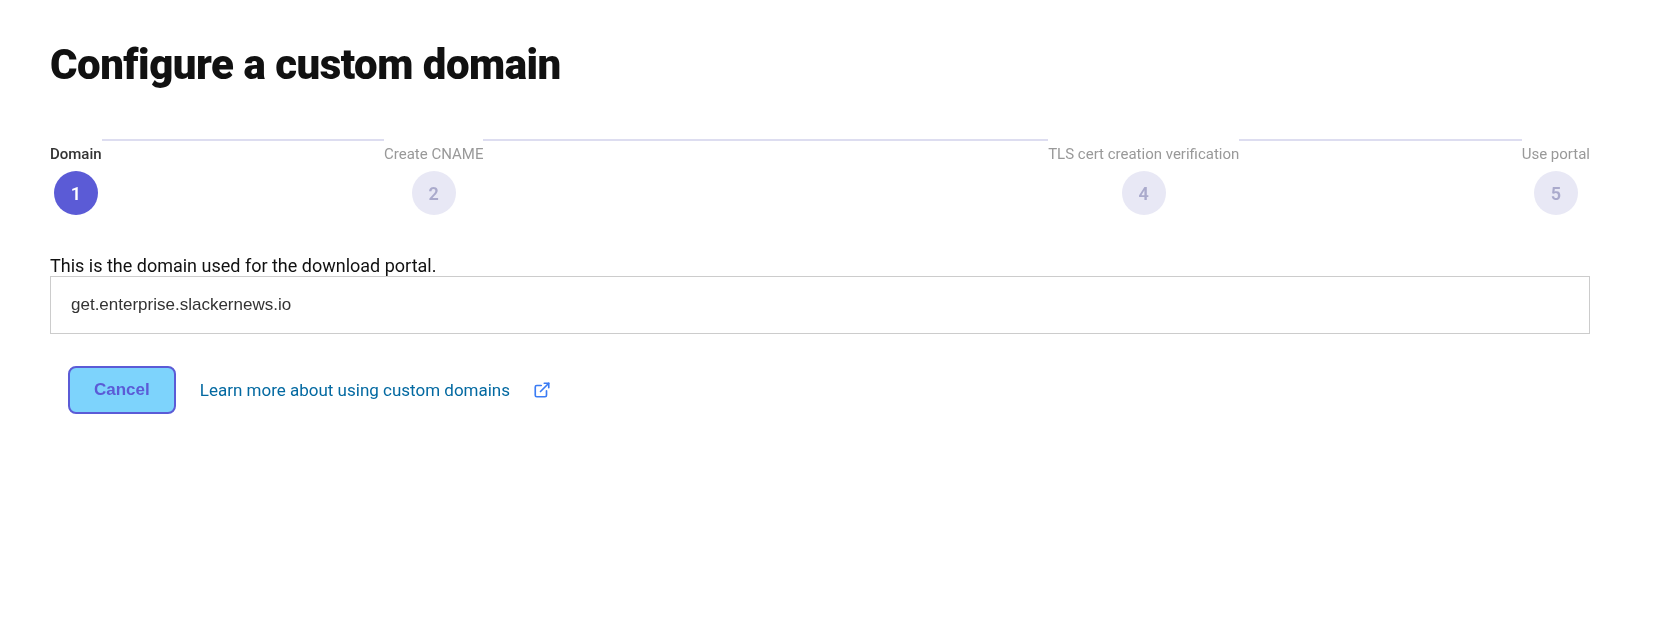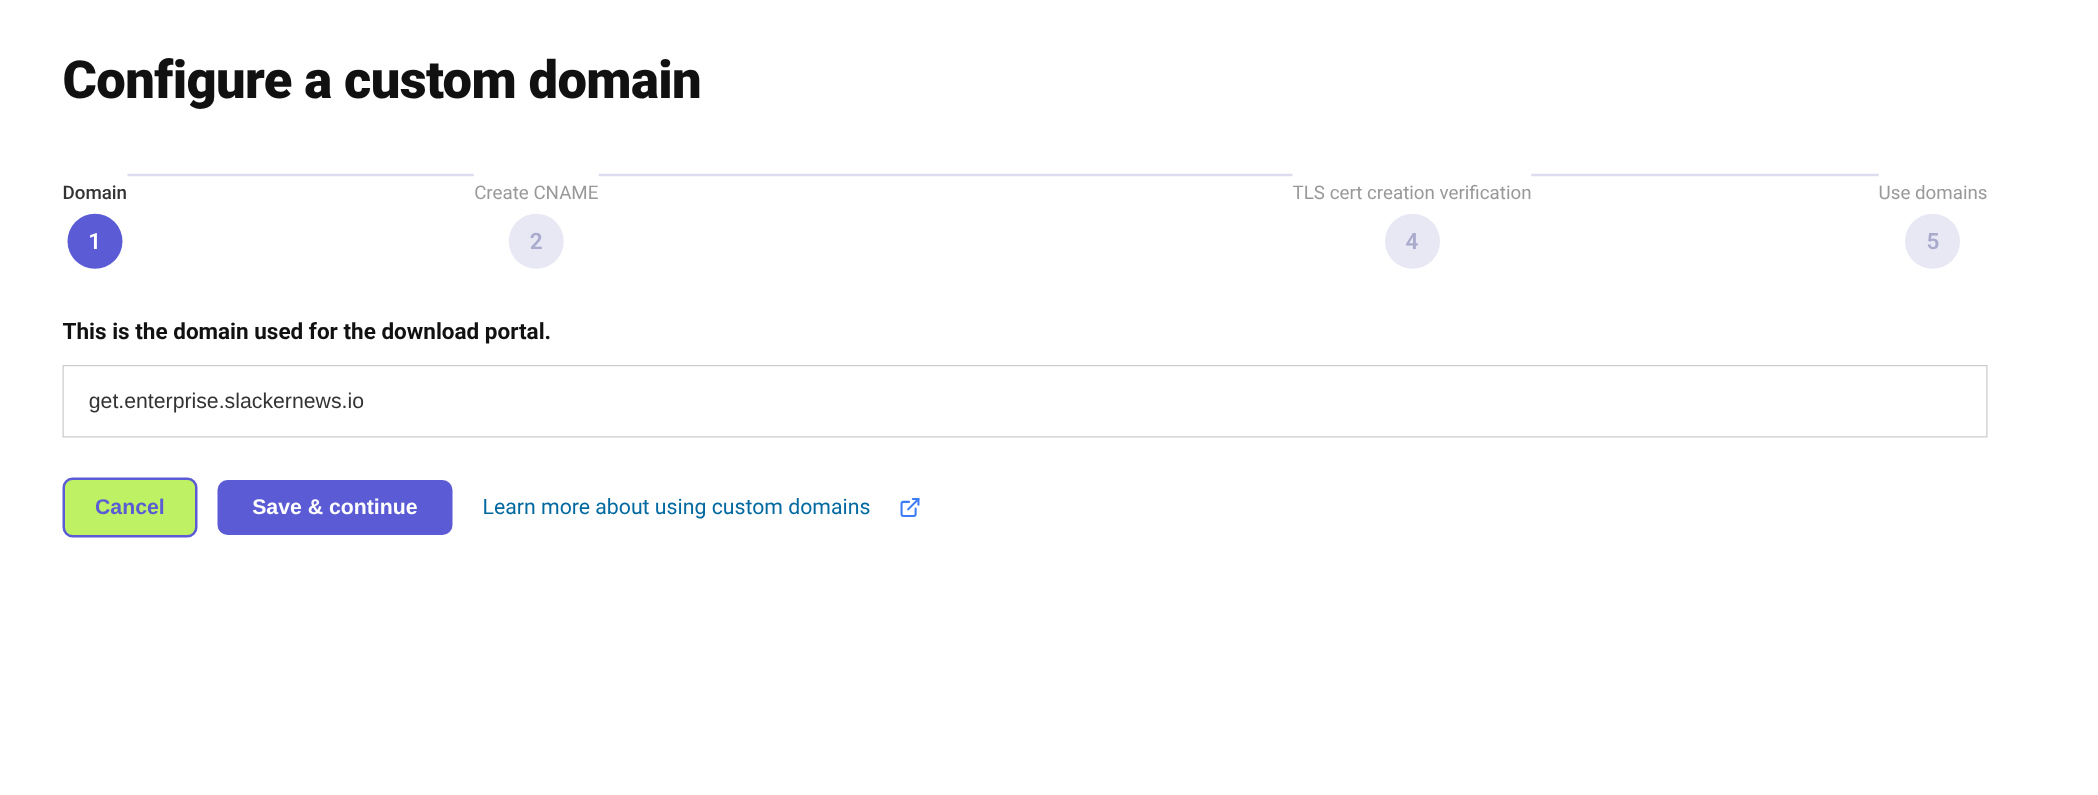"Use domains" span.step-label { text: domains -> portal }
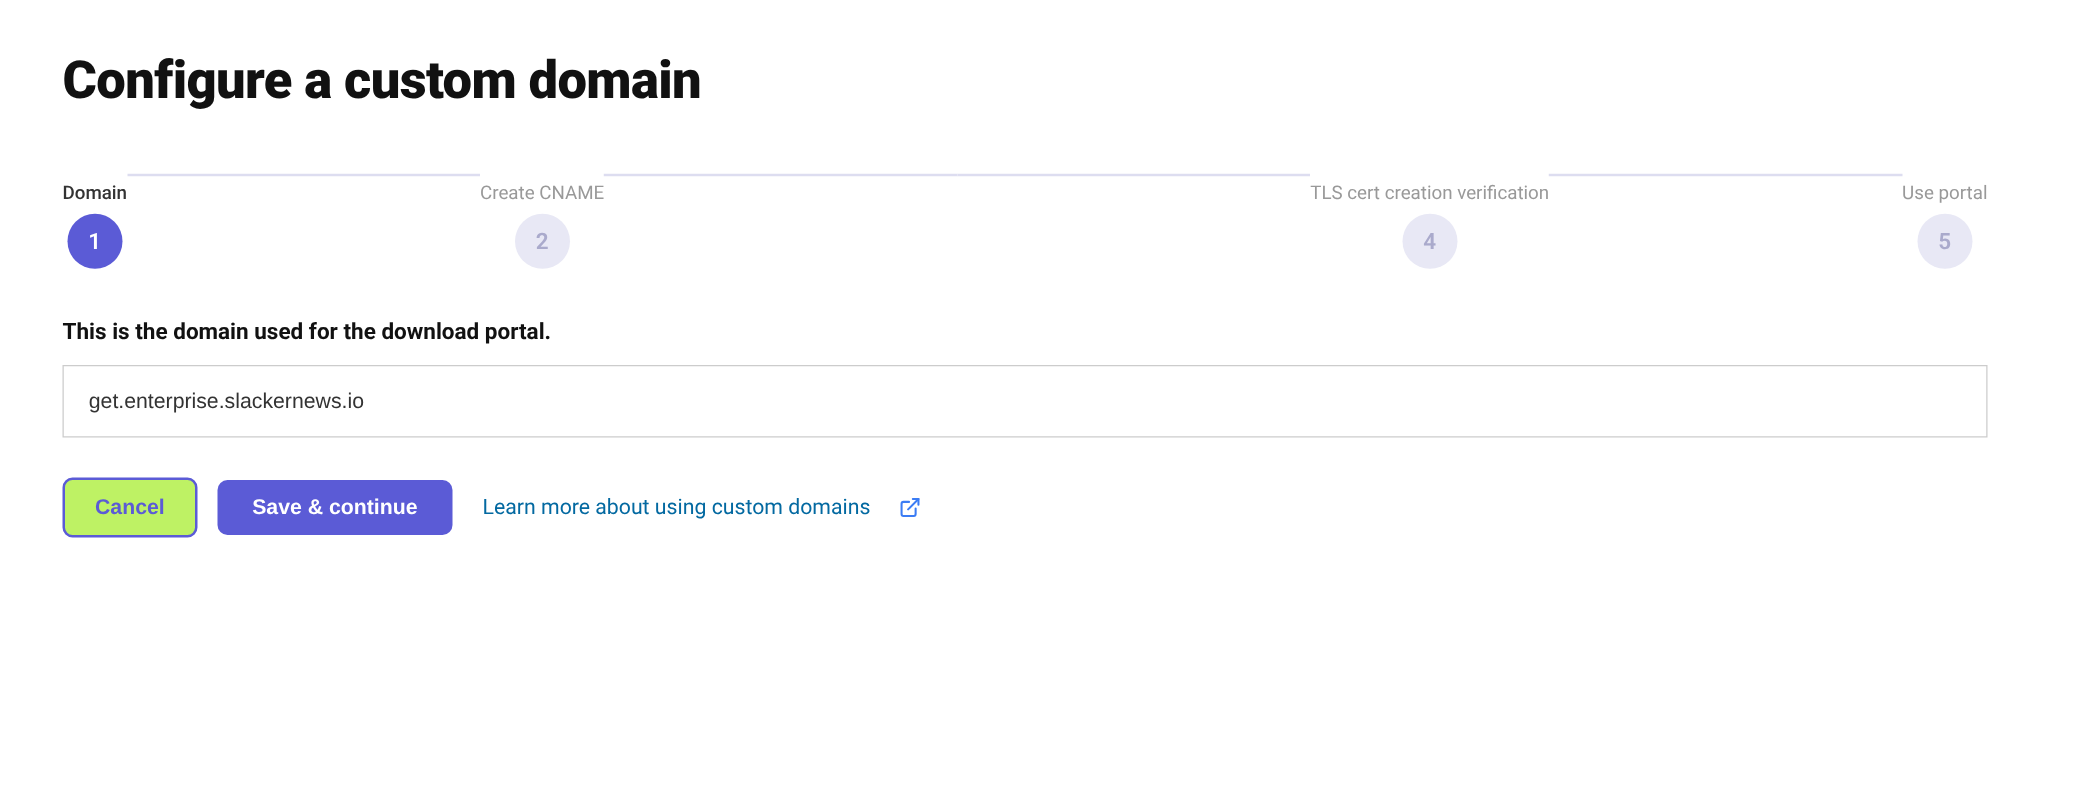"This is the domain used" .domain-description { font-weight: 700 -> 400; margin-bottom: 16px -> none }
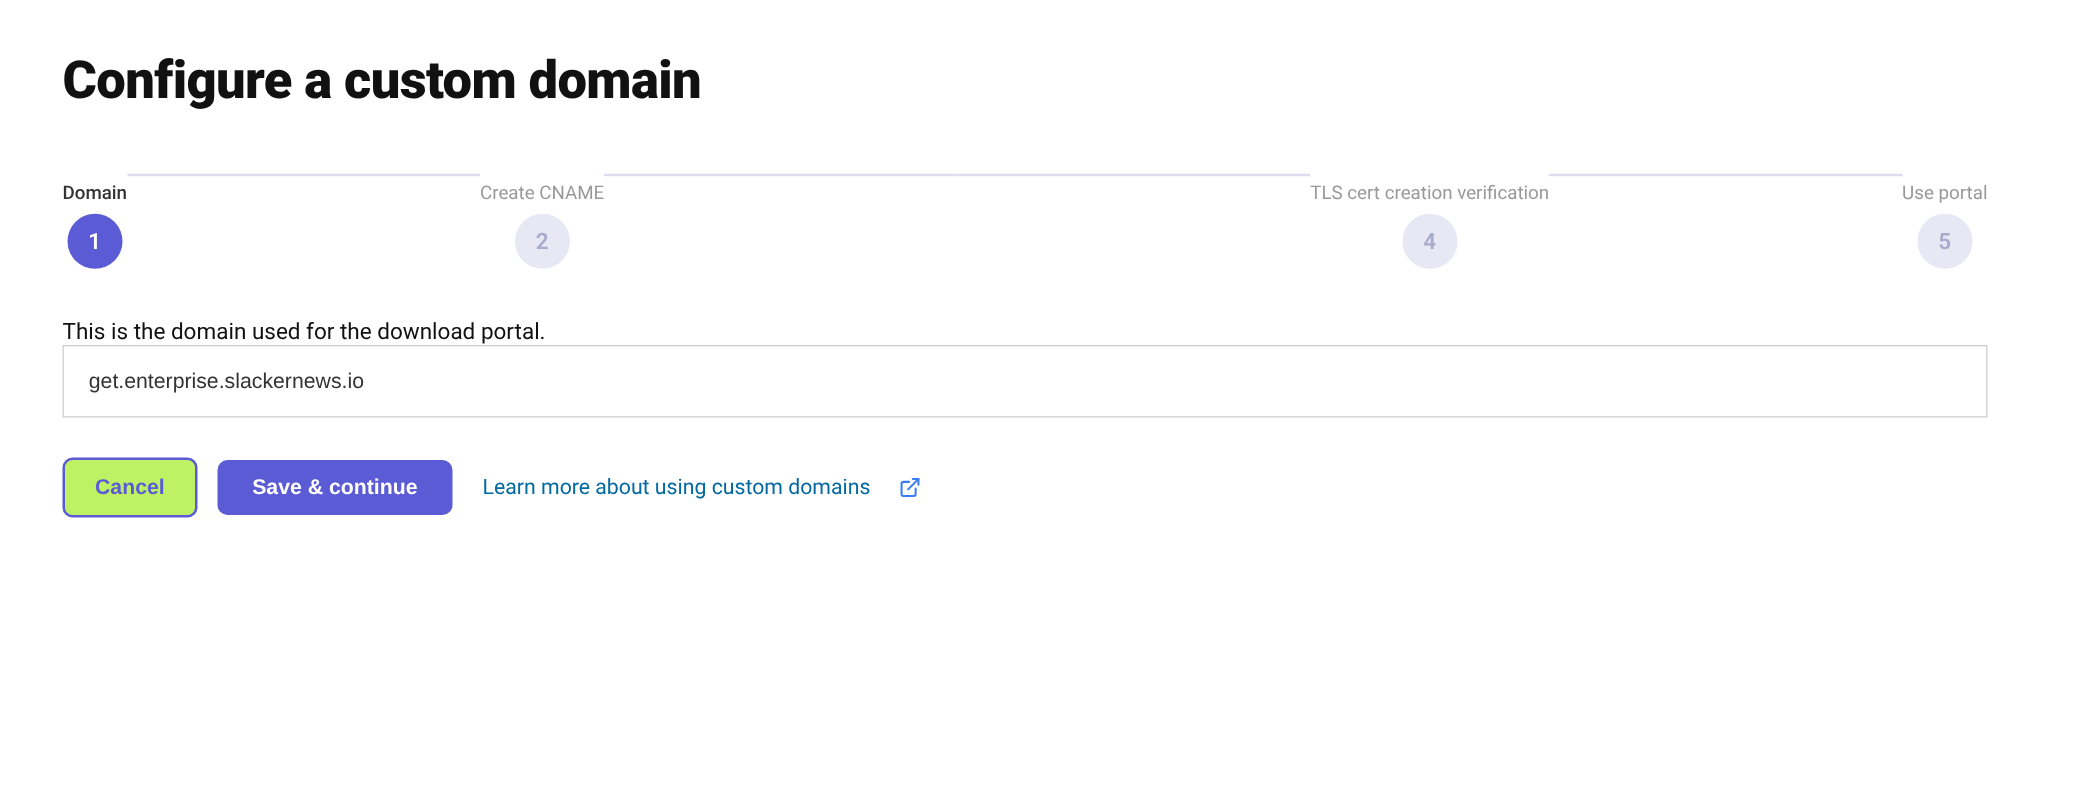"Cancel" .btn-cancel { background: #bef264 -> #7dd3fc; margin-left: none -> 18px }
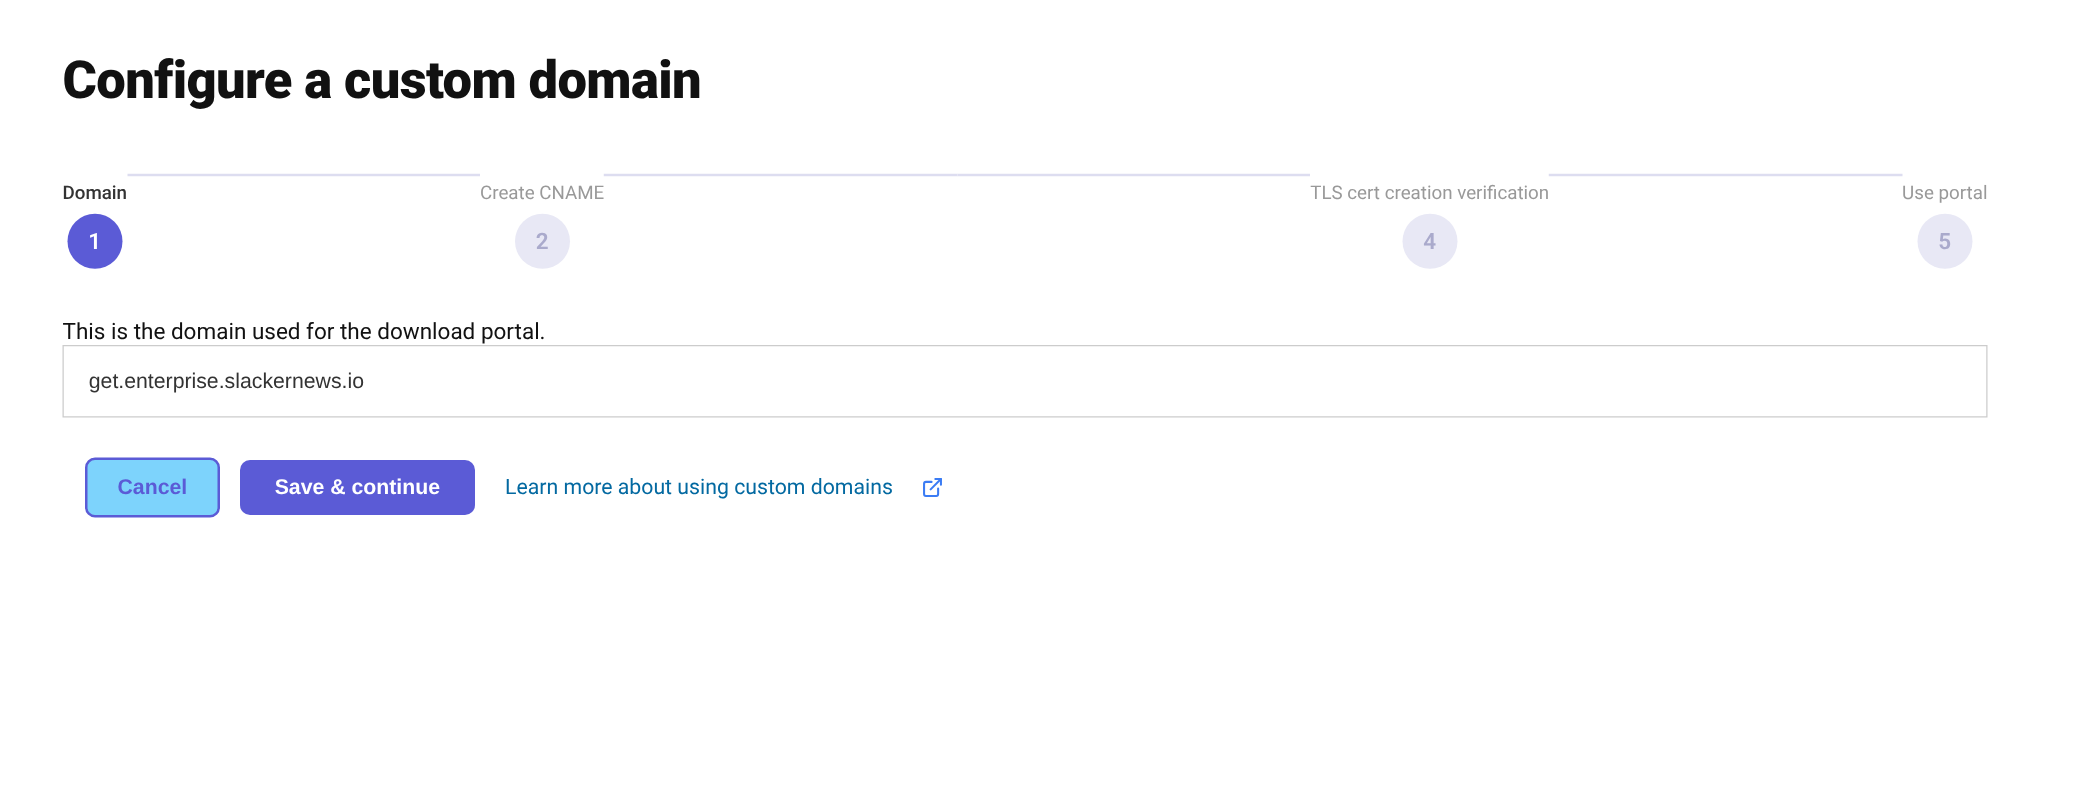"Save & continue" button.btn-save { html: <button>Save &amp; continue</button> -> none }
